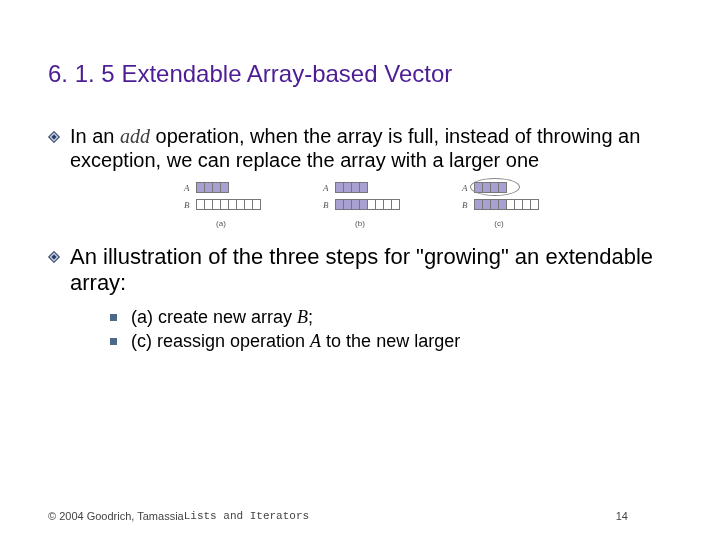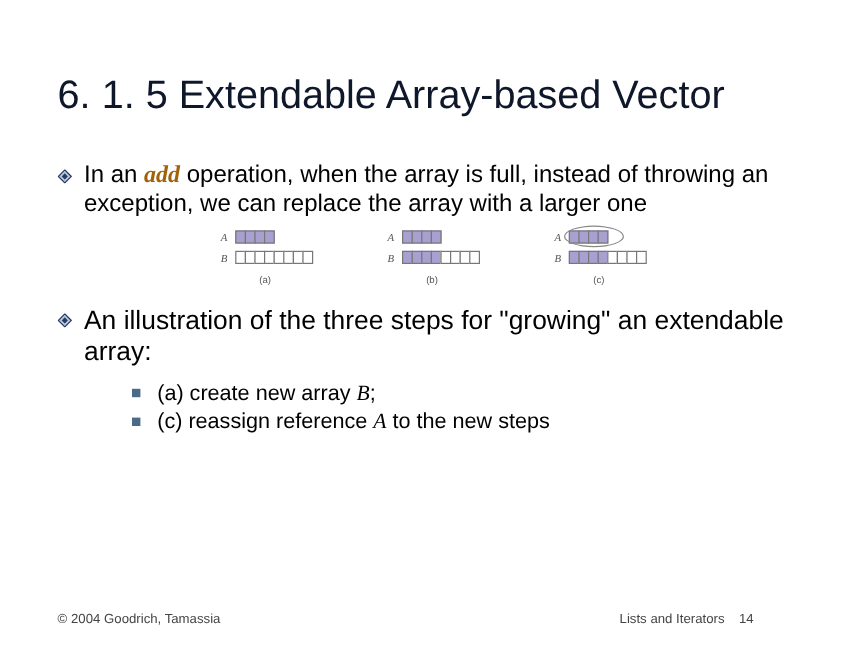"6. 1. 5 Extendable Array-based" .title { color: #0f172a -> #4c1d95; font-size: 33px -> 24px }
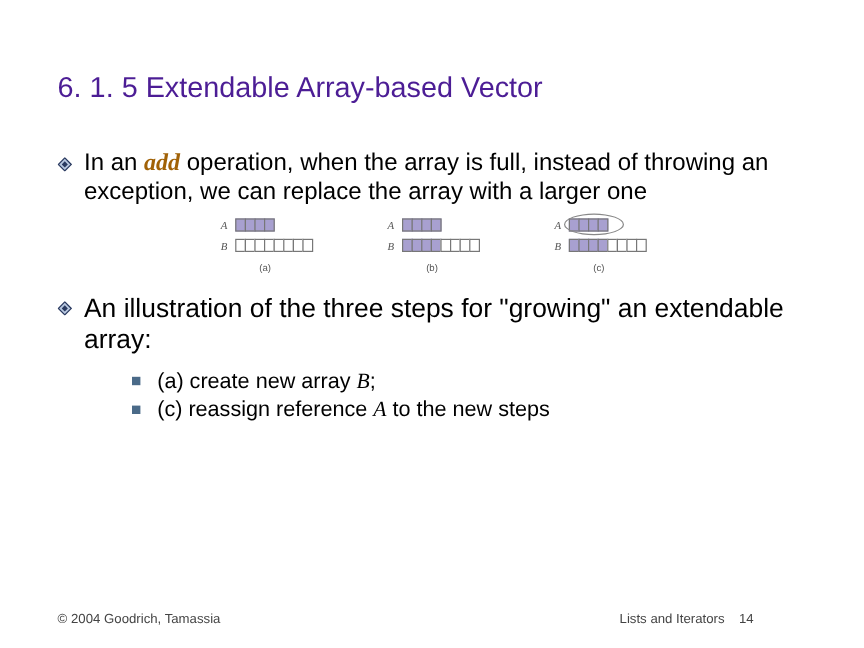"add" .bullet-text .emph { color: #a16207 -> #404040; font-weight: bold -> normal }
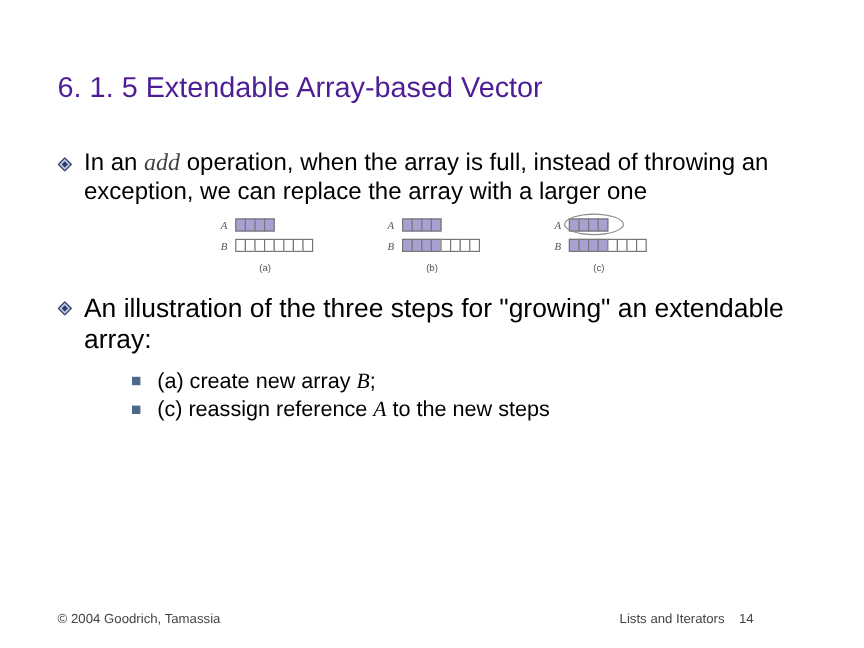"(c) reassign reference" span { text: reference -> operation }
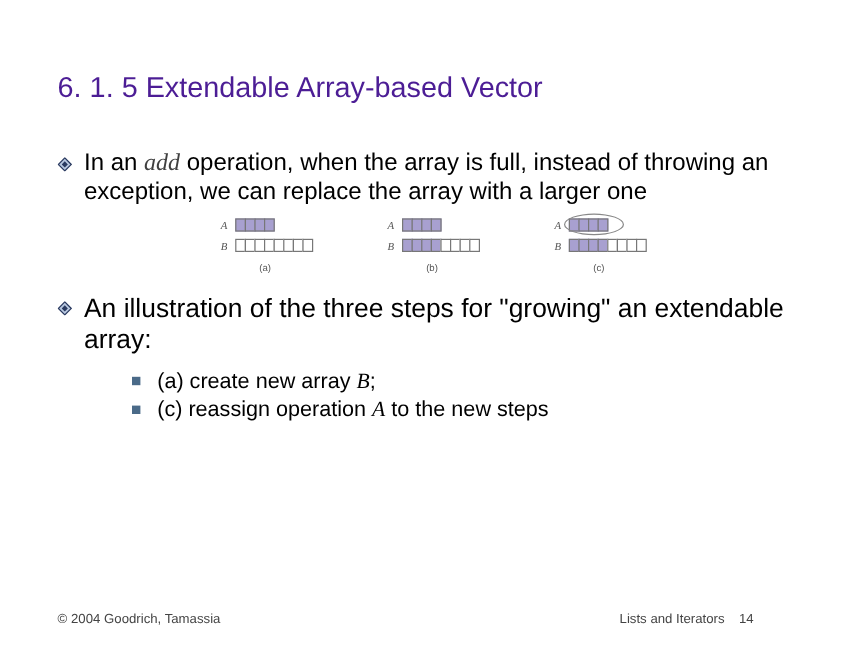"to the new steps" span { text: steps -> larger }
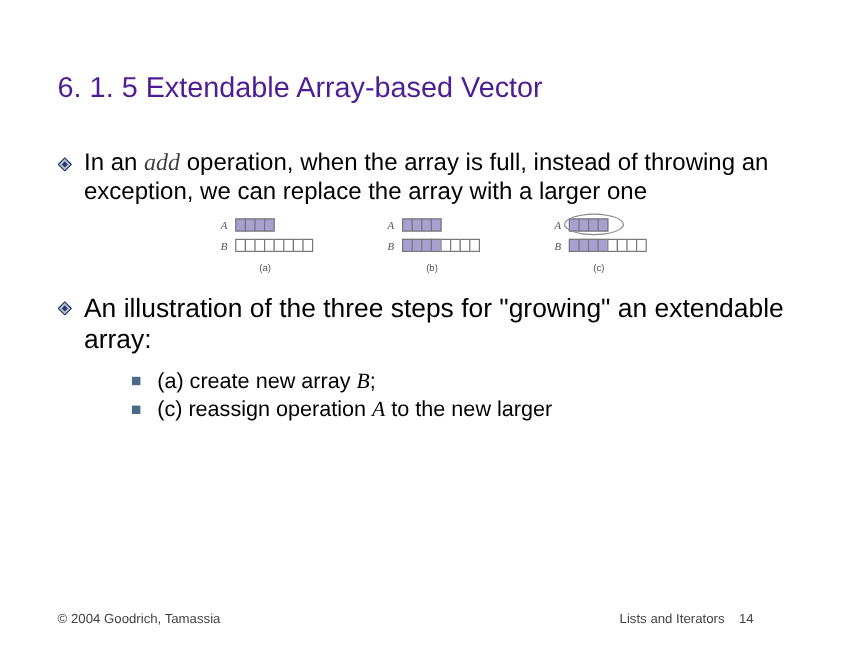"Lists and Iterators" .footer .center { font-family: none -> Liberation Mono, monospace; text-align: right -> left }
